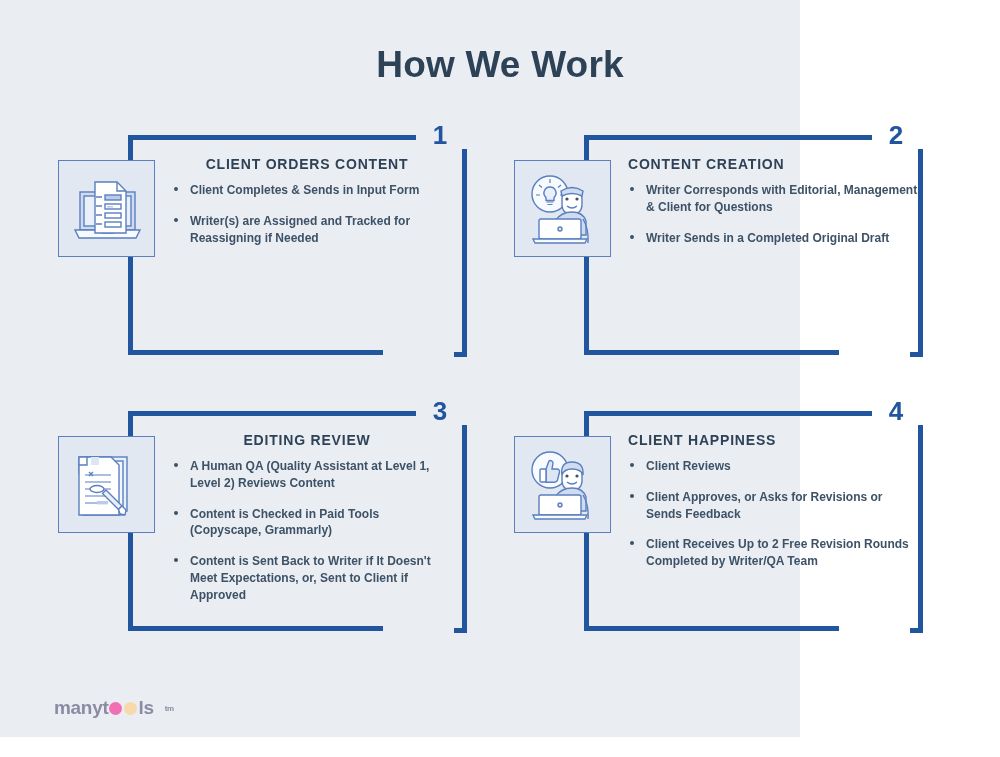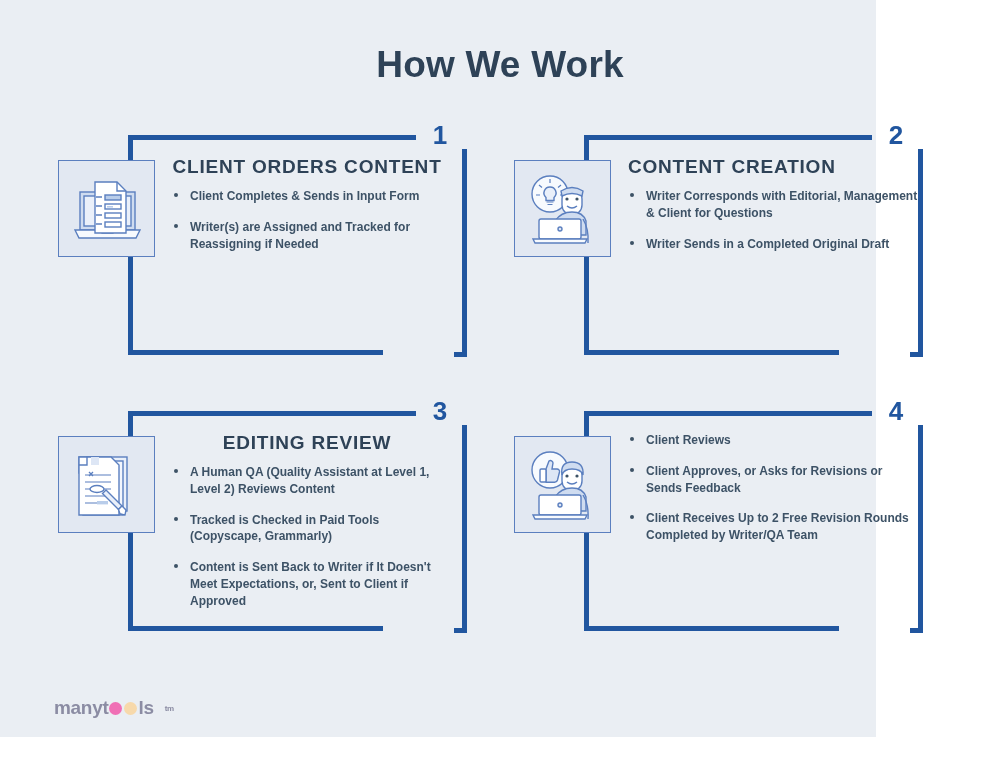"How We Work" #canvas { width: 876px -> 800px }
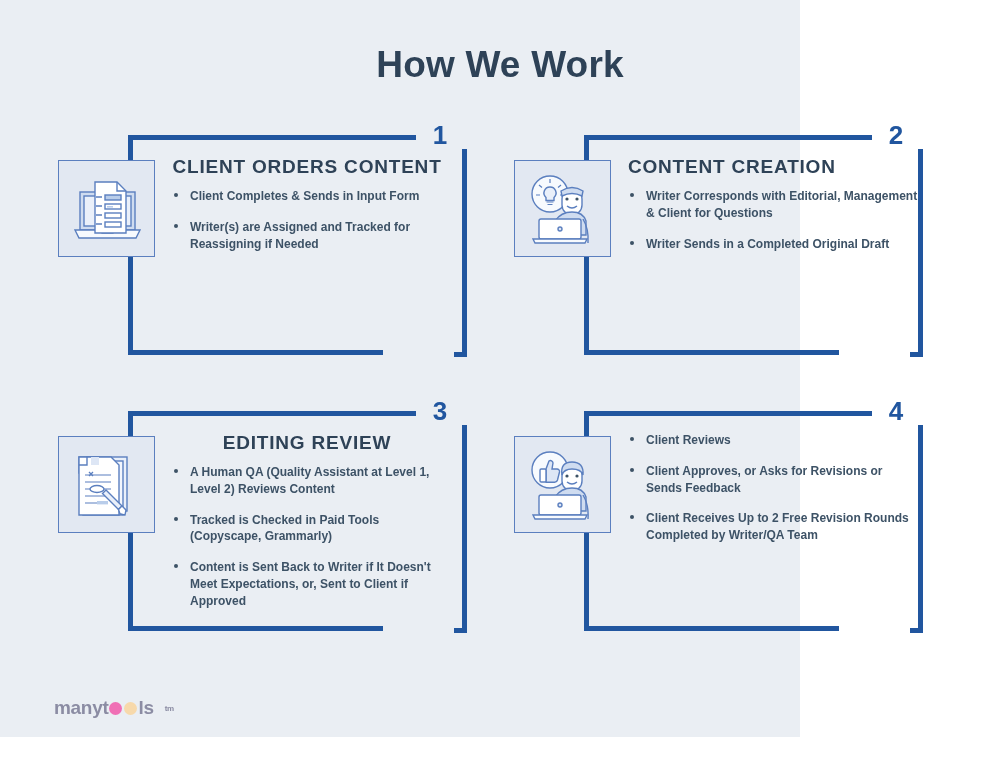"CLIENT ORDERS CONTENT" .step-heading { font-size: 19px -> 14px }
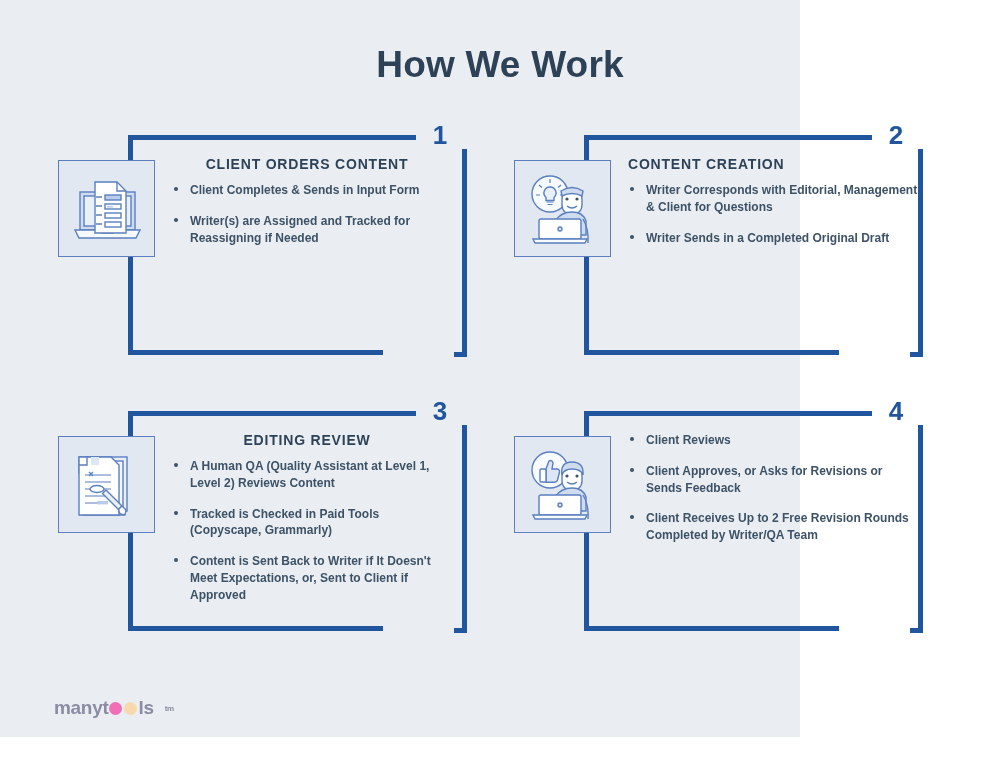"CLIENT HAPPINESS" div.step-heading { html: none -> <div>CLIENT HAPPINESS</div> }
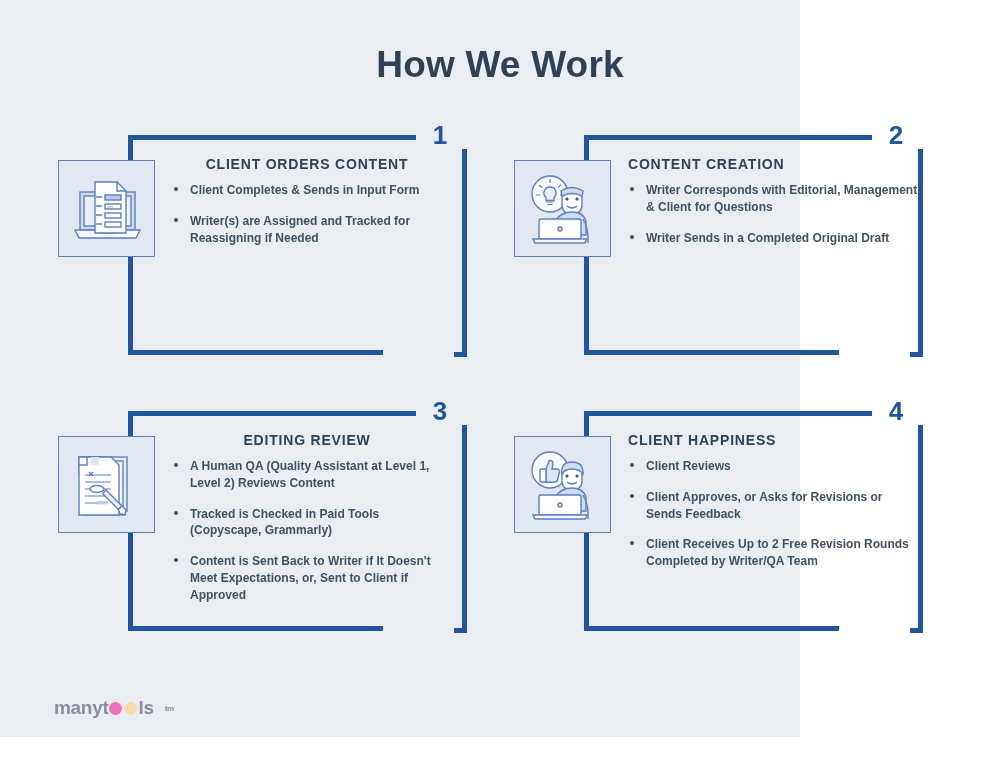"Tracked is Checked in Paid" span { text: Tracked -> Content }
